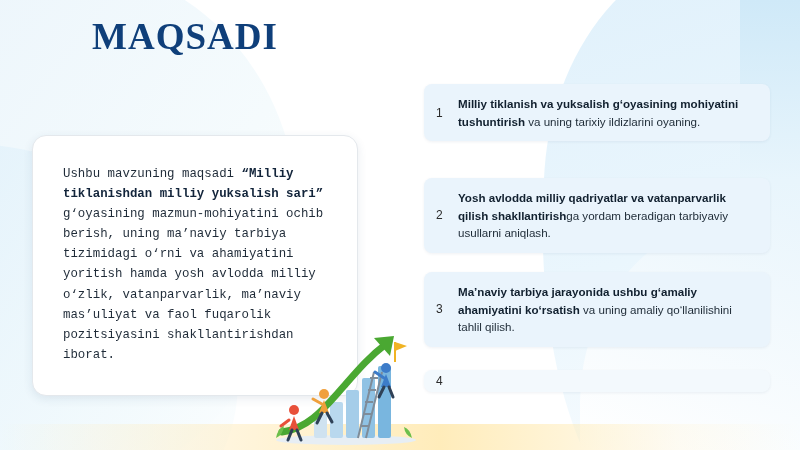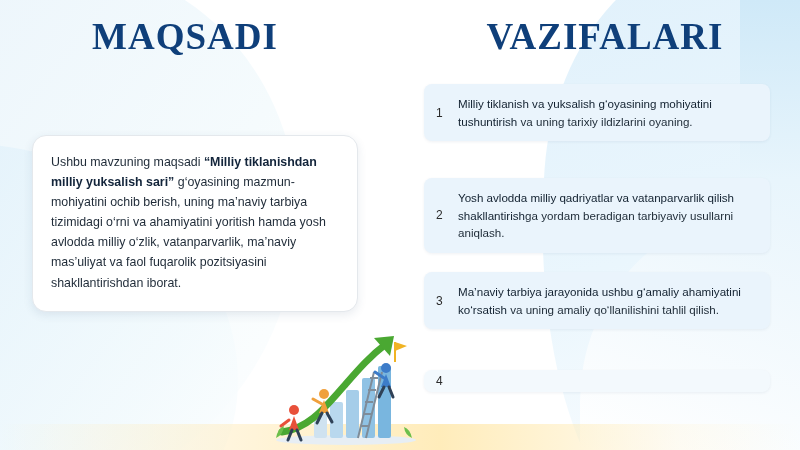"VAZIFALARI" div.title { html: <div>VAZIFALARI</div> -> none }
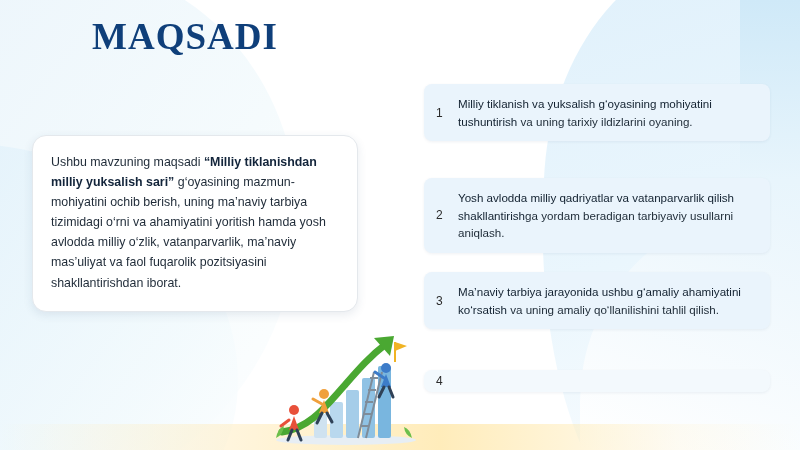"Milliy tiklanish va yuksalish" .task .txt b { font-weight: normal -> bold }
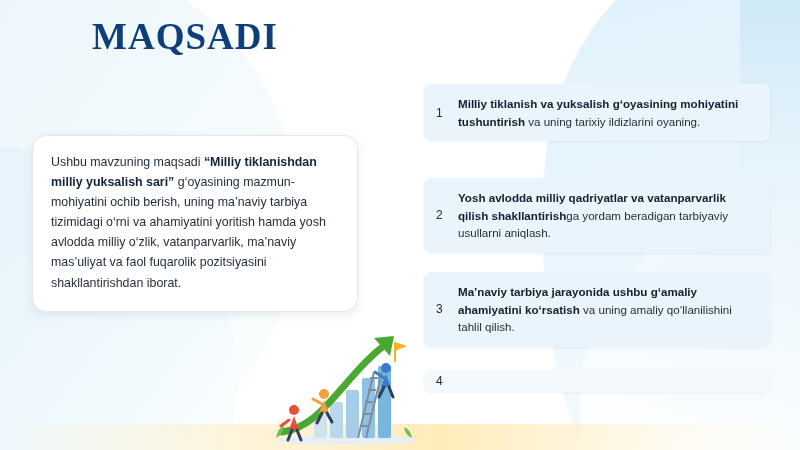"Ushbu mavzuning maqsadi “Milliy" .maqsad-text { font-family: none -> Liberation Mono, monospace; margin: 0 -> 12px }
